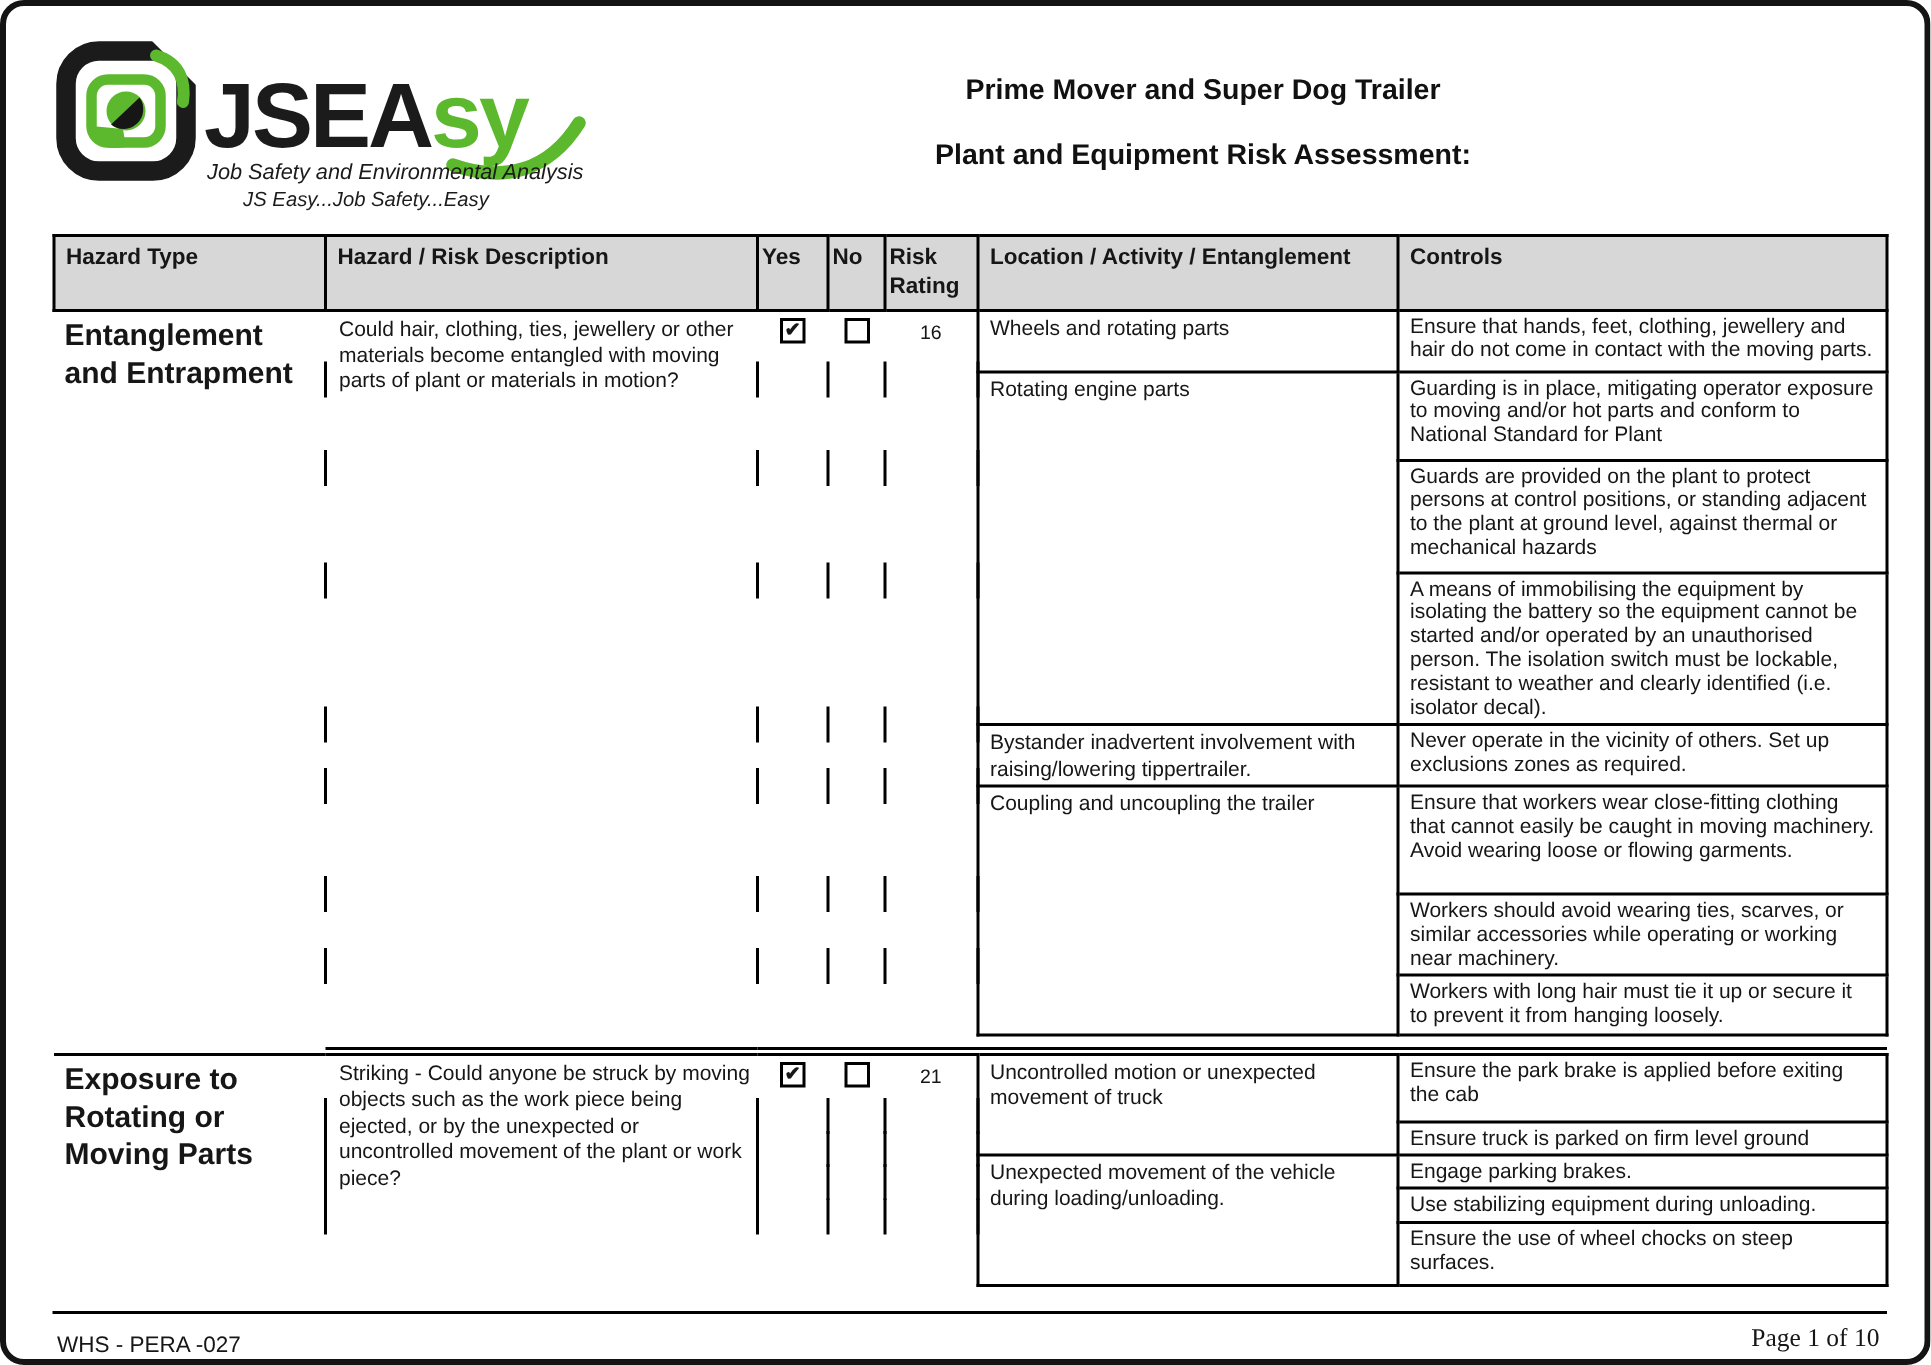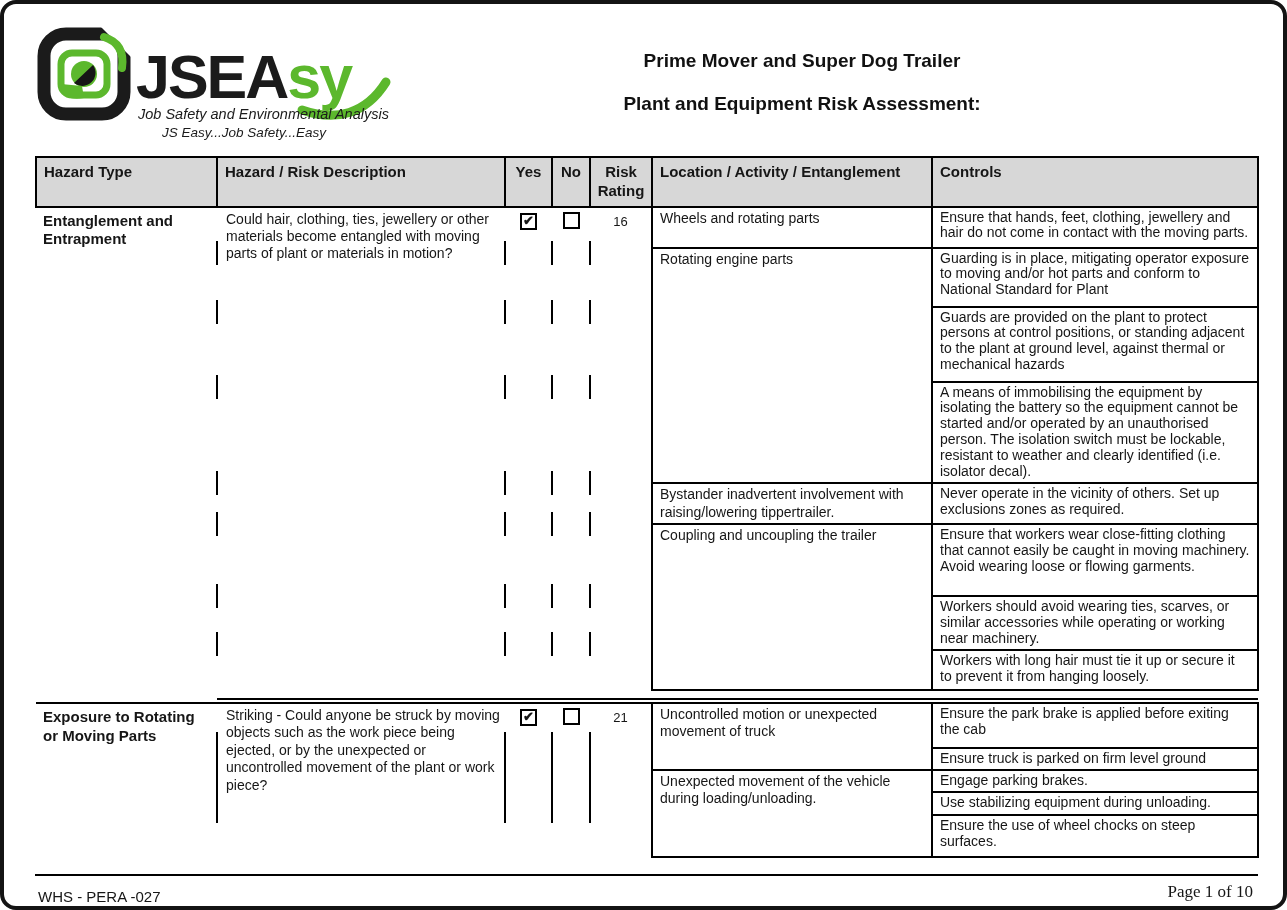"Yes" th.c { text-align: center -> none }
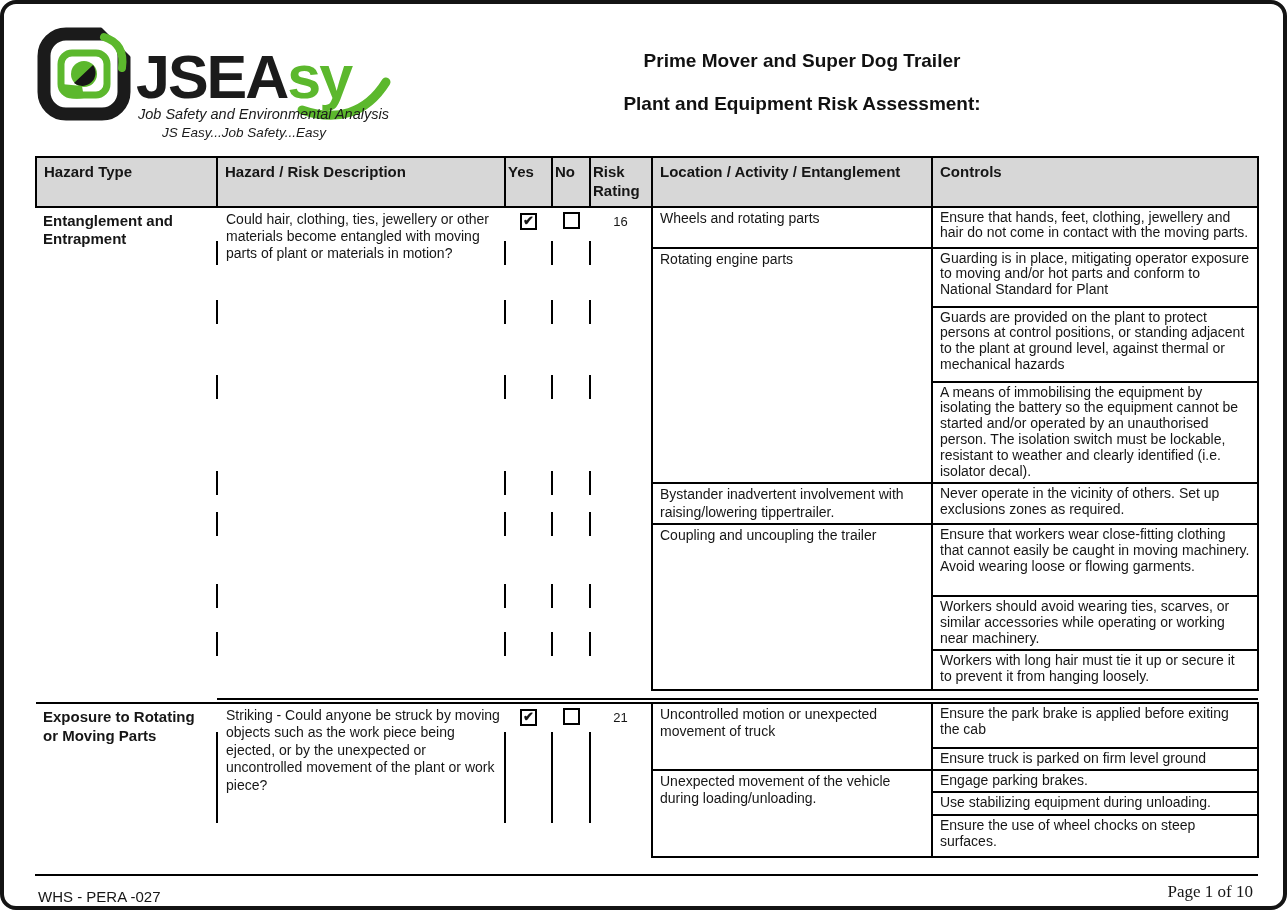"Entanglement and Entrapment" .haz { font-size: 15px -> 20px }
